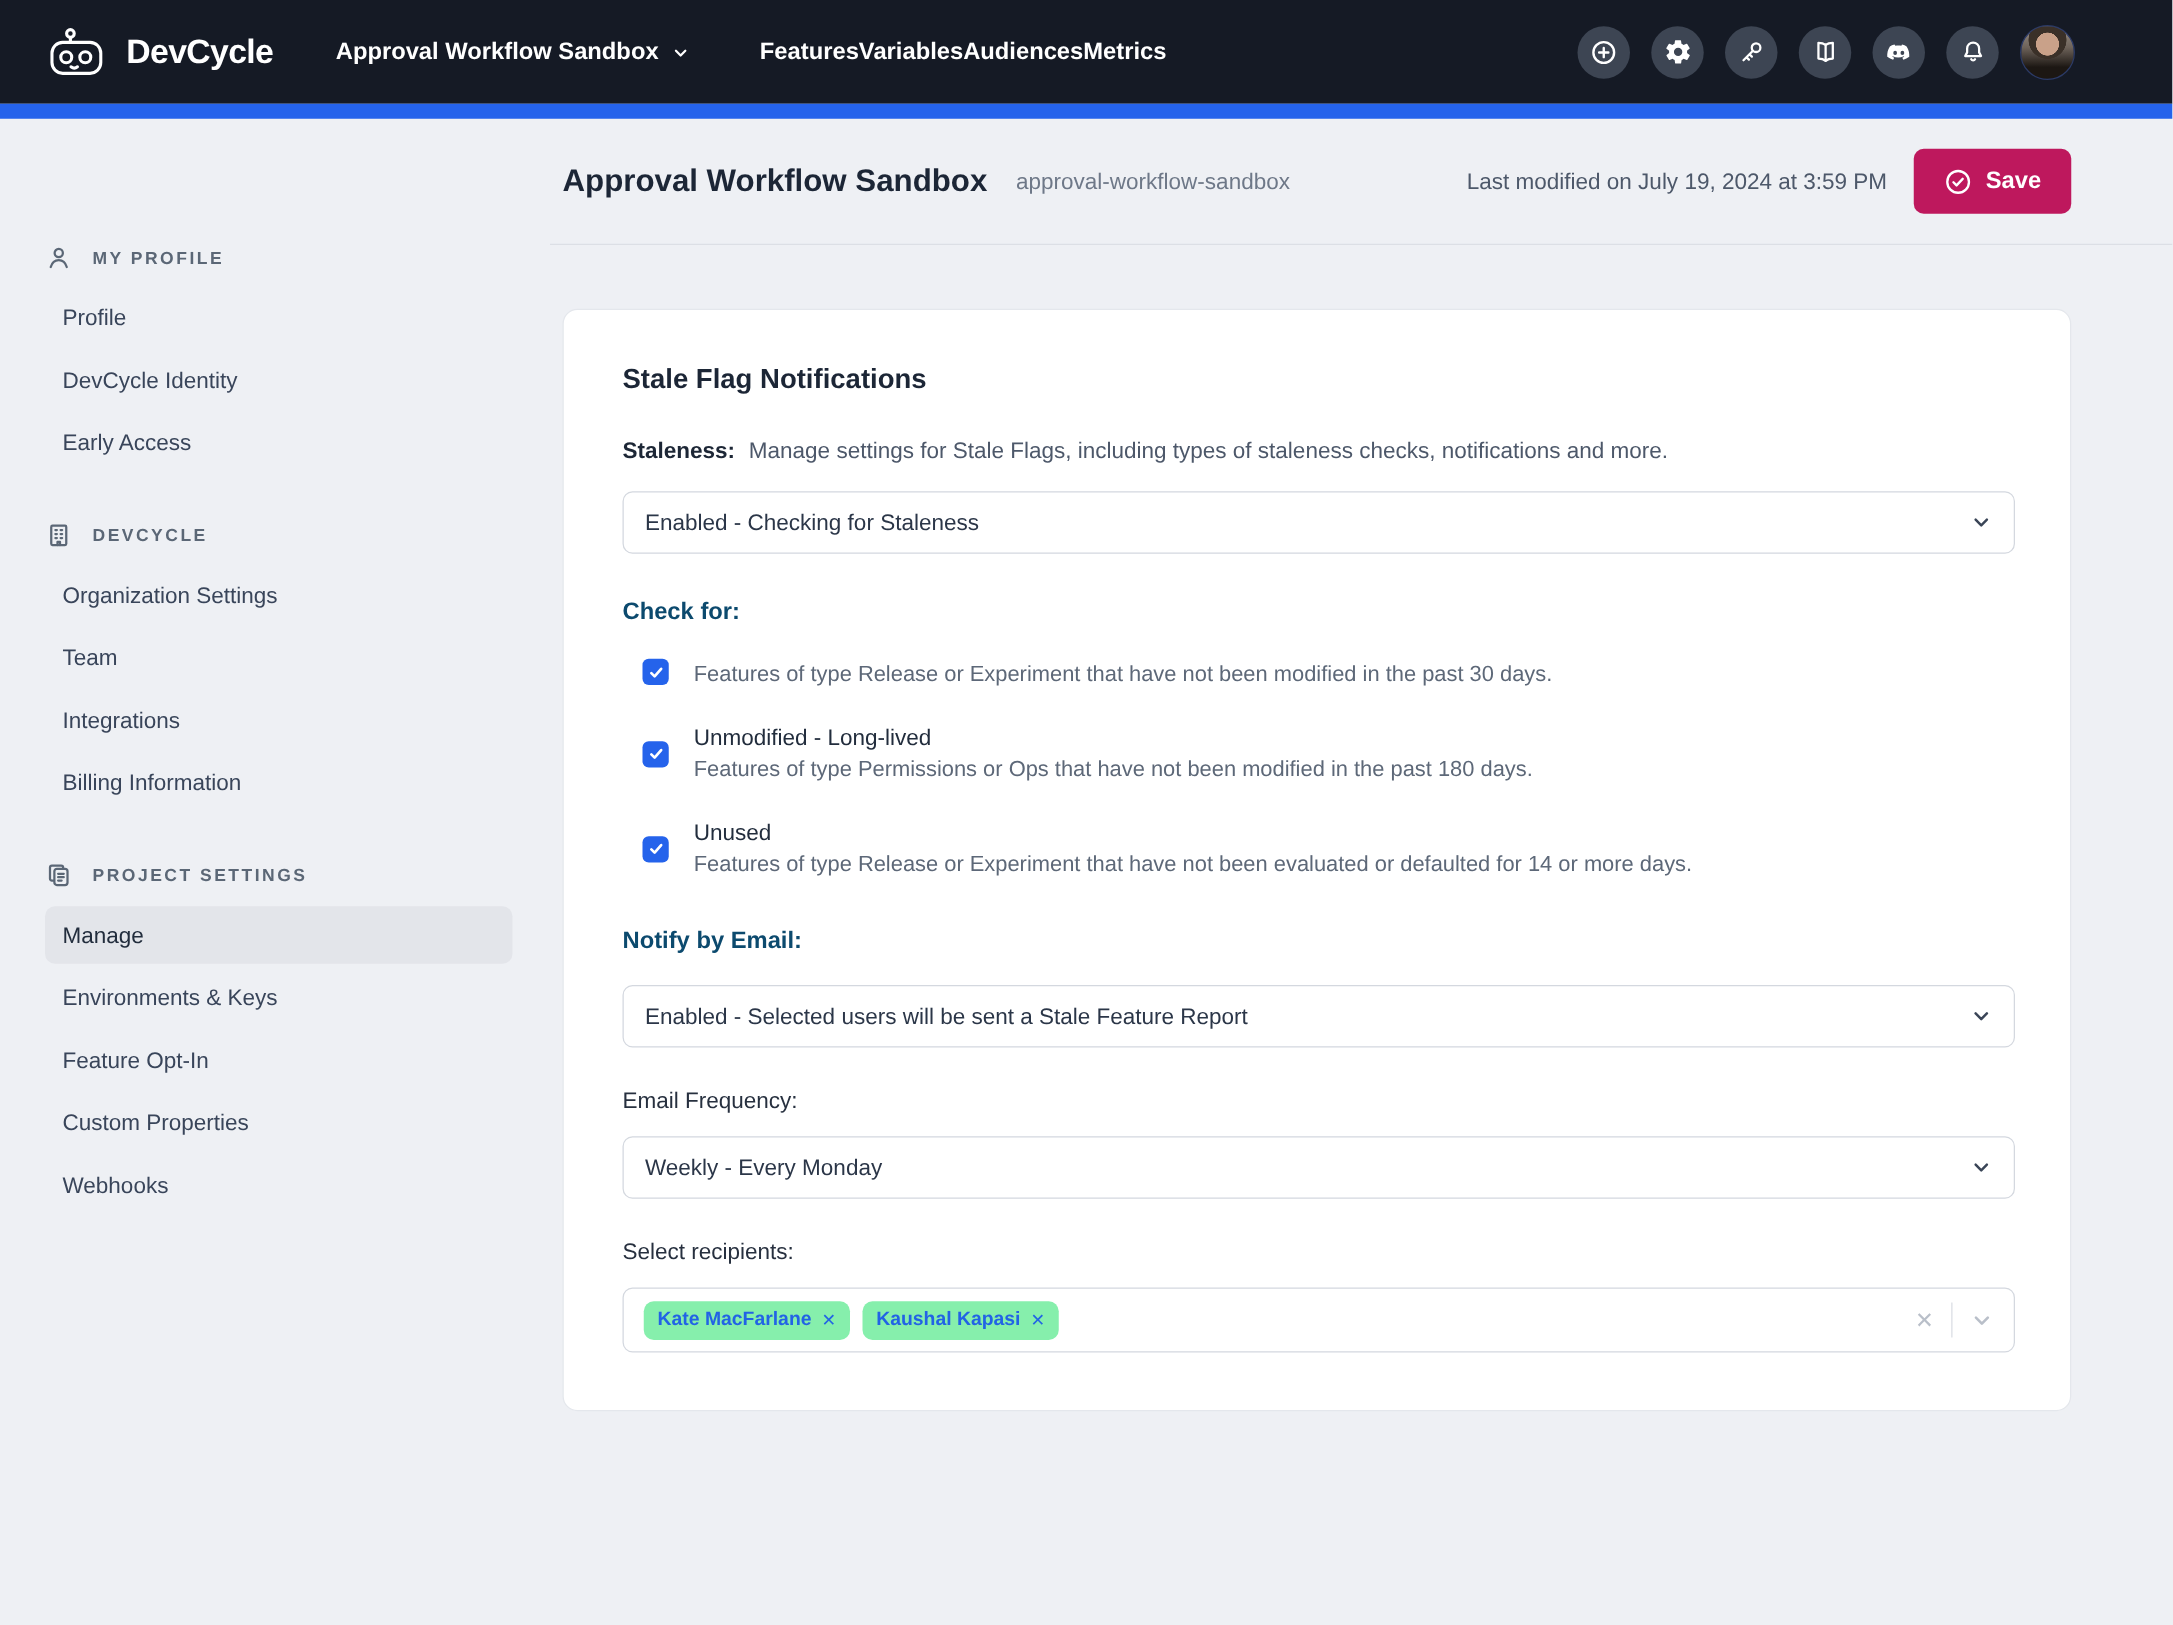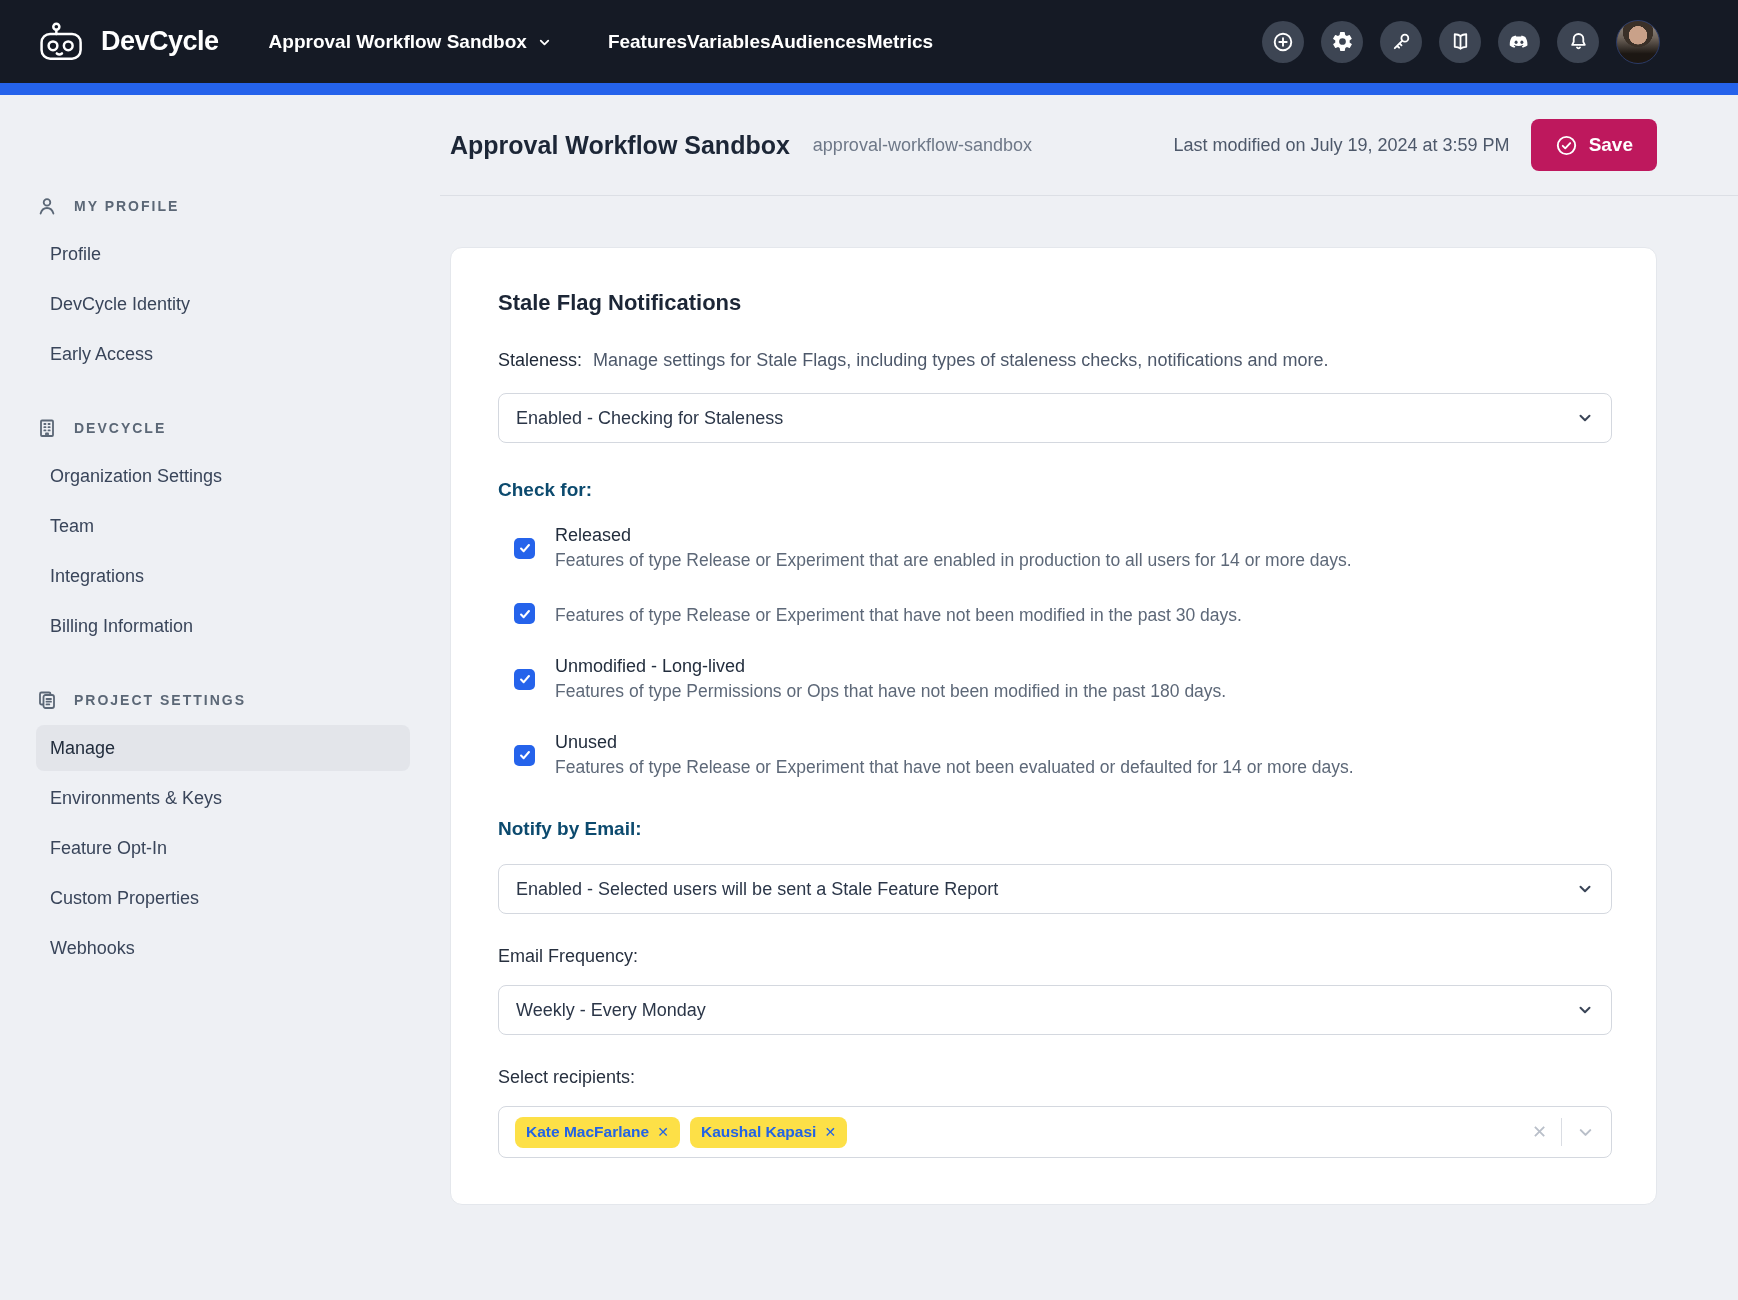"Staleness:" .bold-label { font-weight: 400 -> 700 }
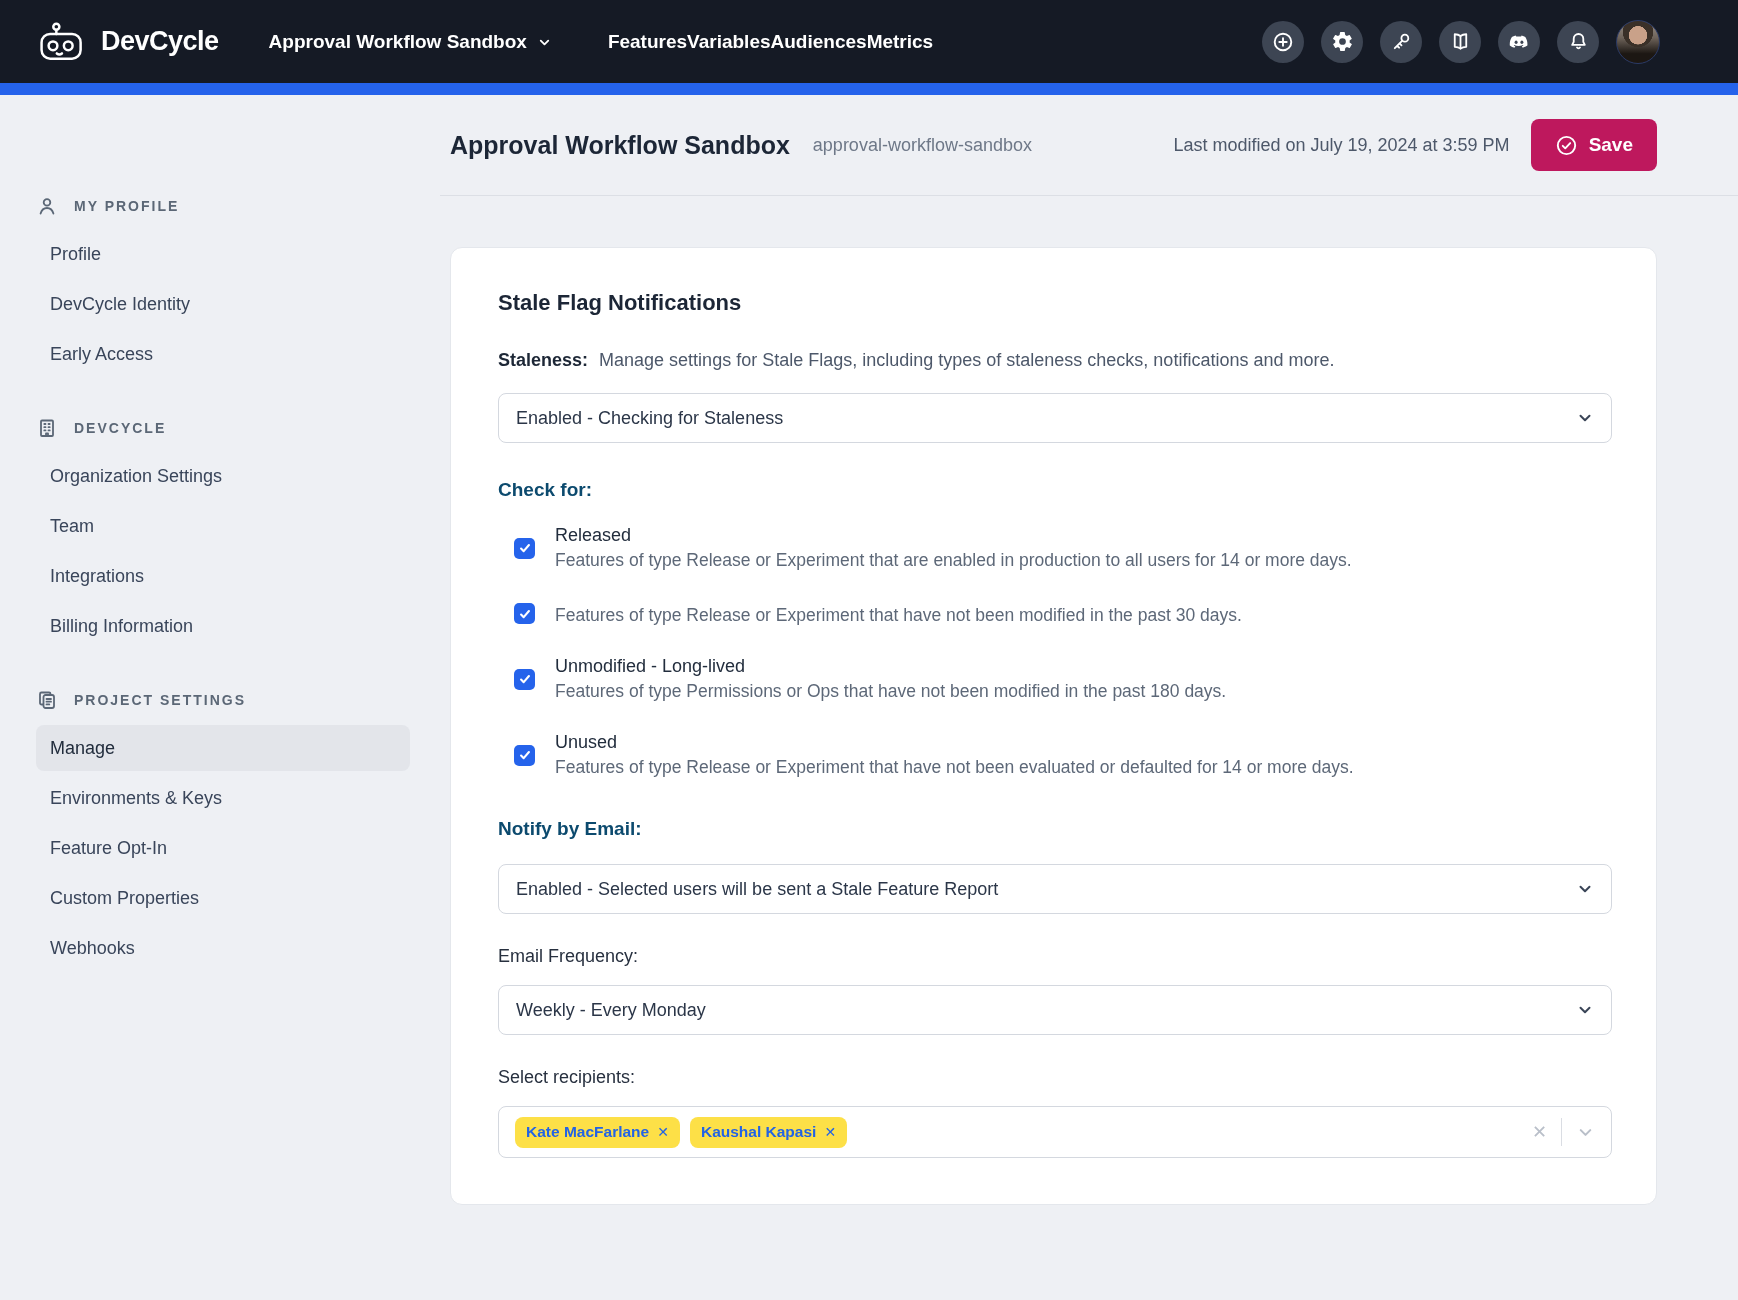"Released" div.check-row { html: <div> <span> <svg> <path></path> </svg> </span> <div> <div>Released</div> <div>Features of type Release or Experiment that are enabled in production to all users for 14 or more days.</div> </div> </div> -> none }
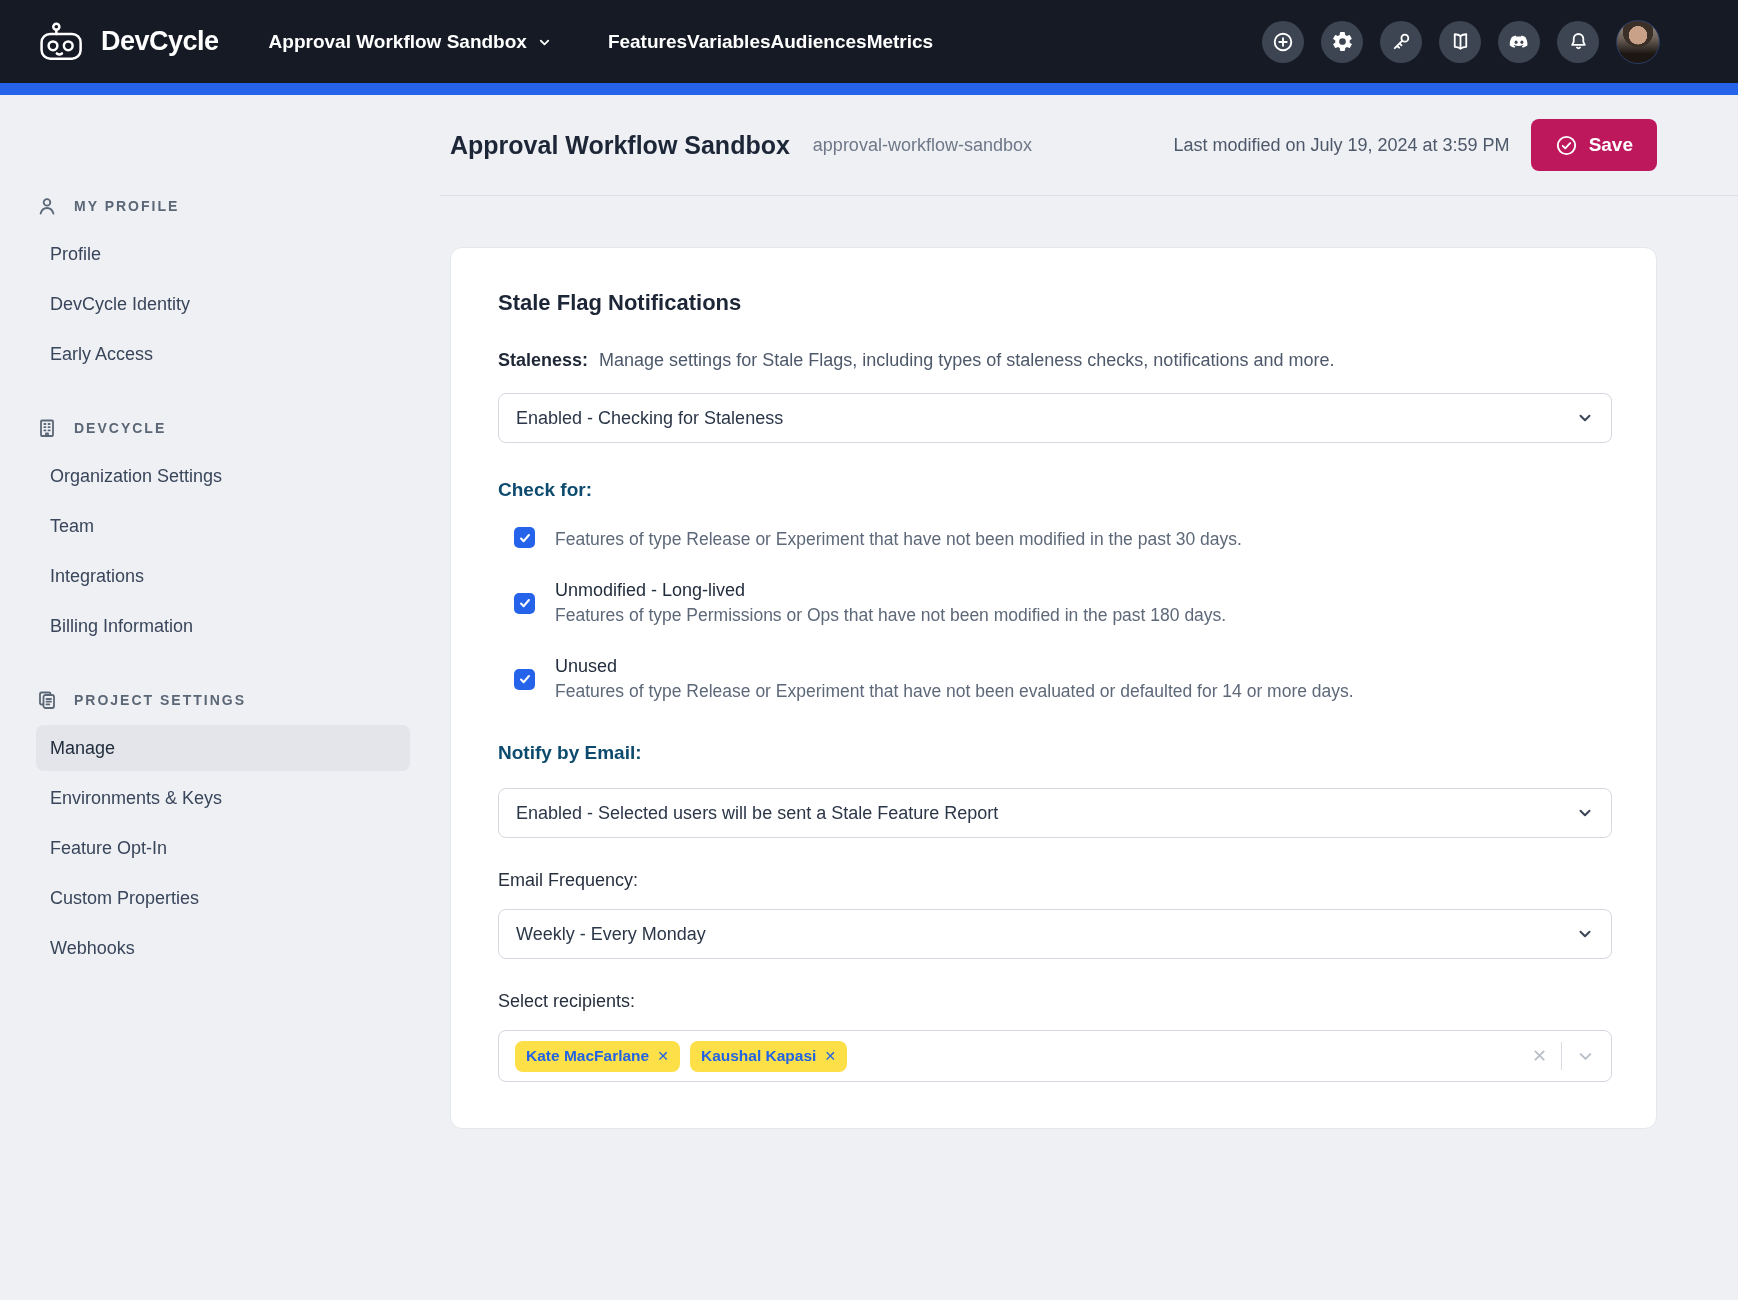"Kate MacFarlane" .chip { background: #fde047 -> #86efac }
